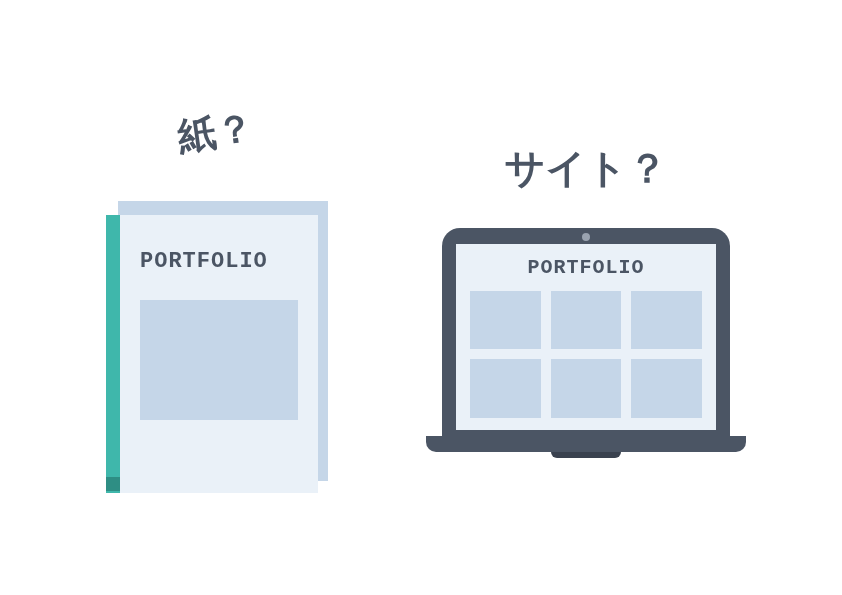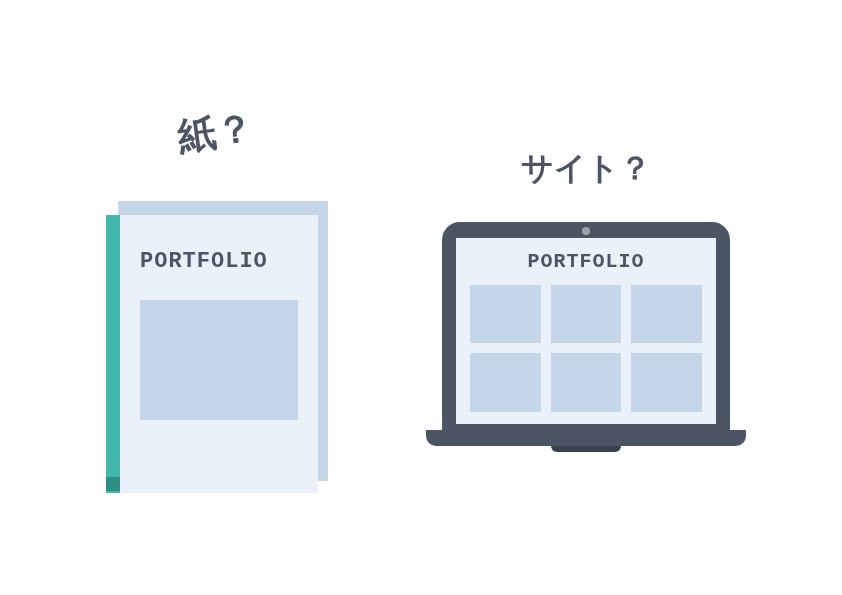"サイト？" .heading-site { font-size: 32px -> 40px }
